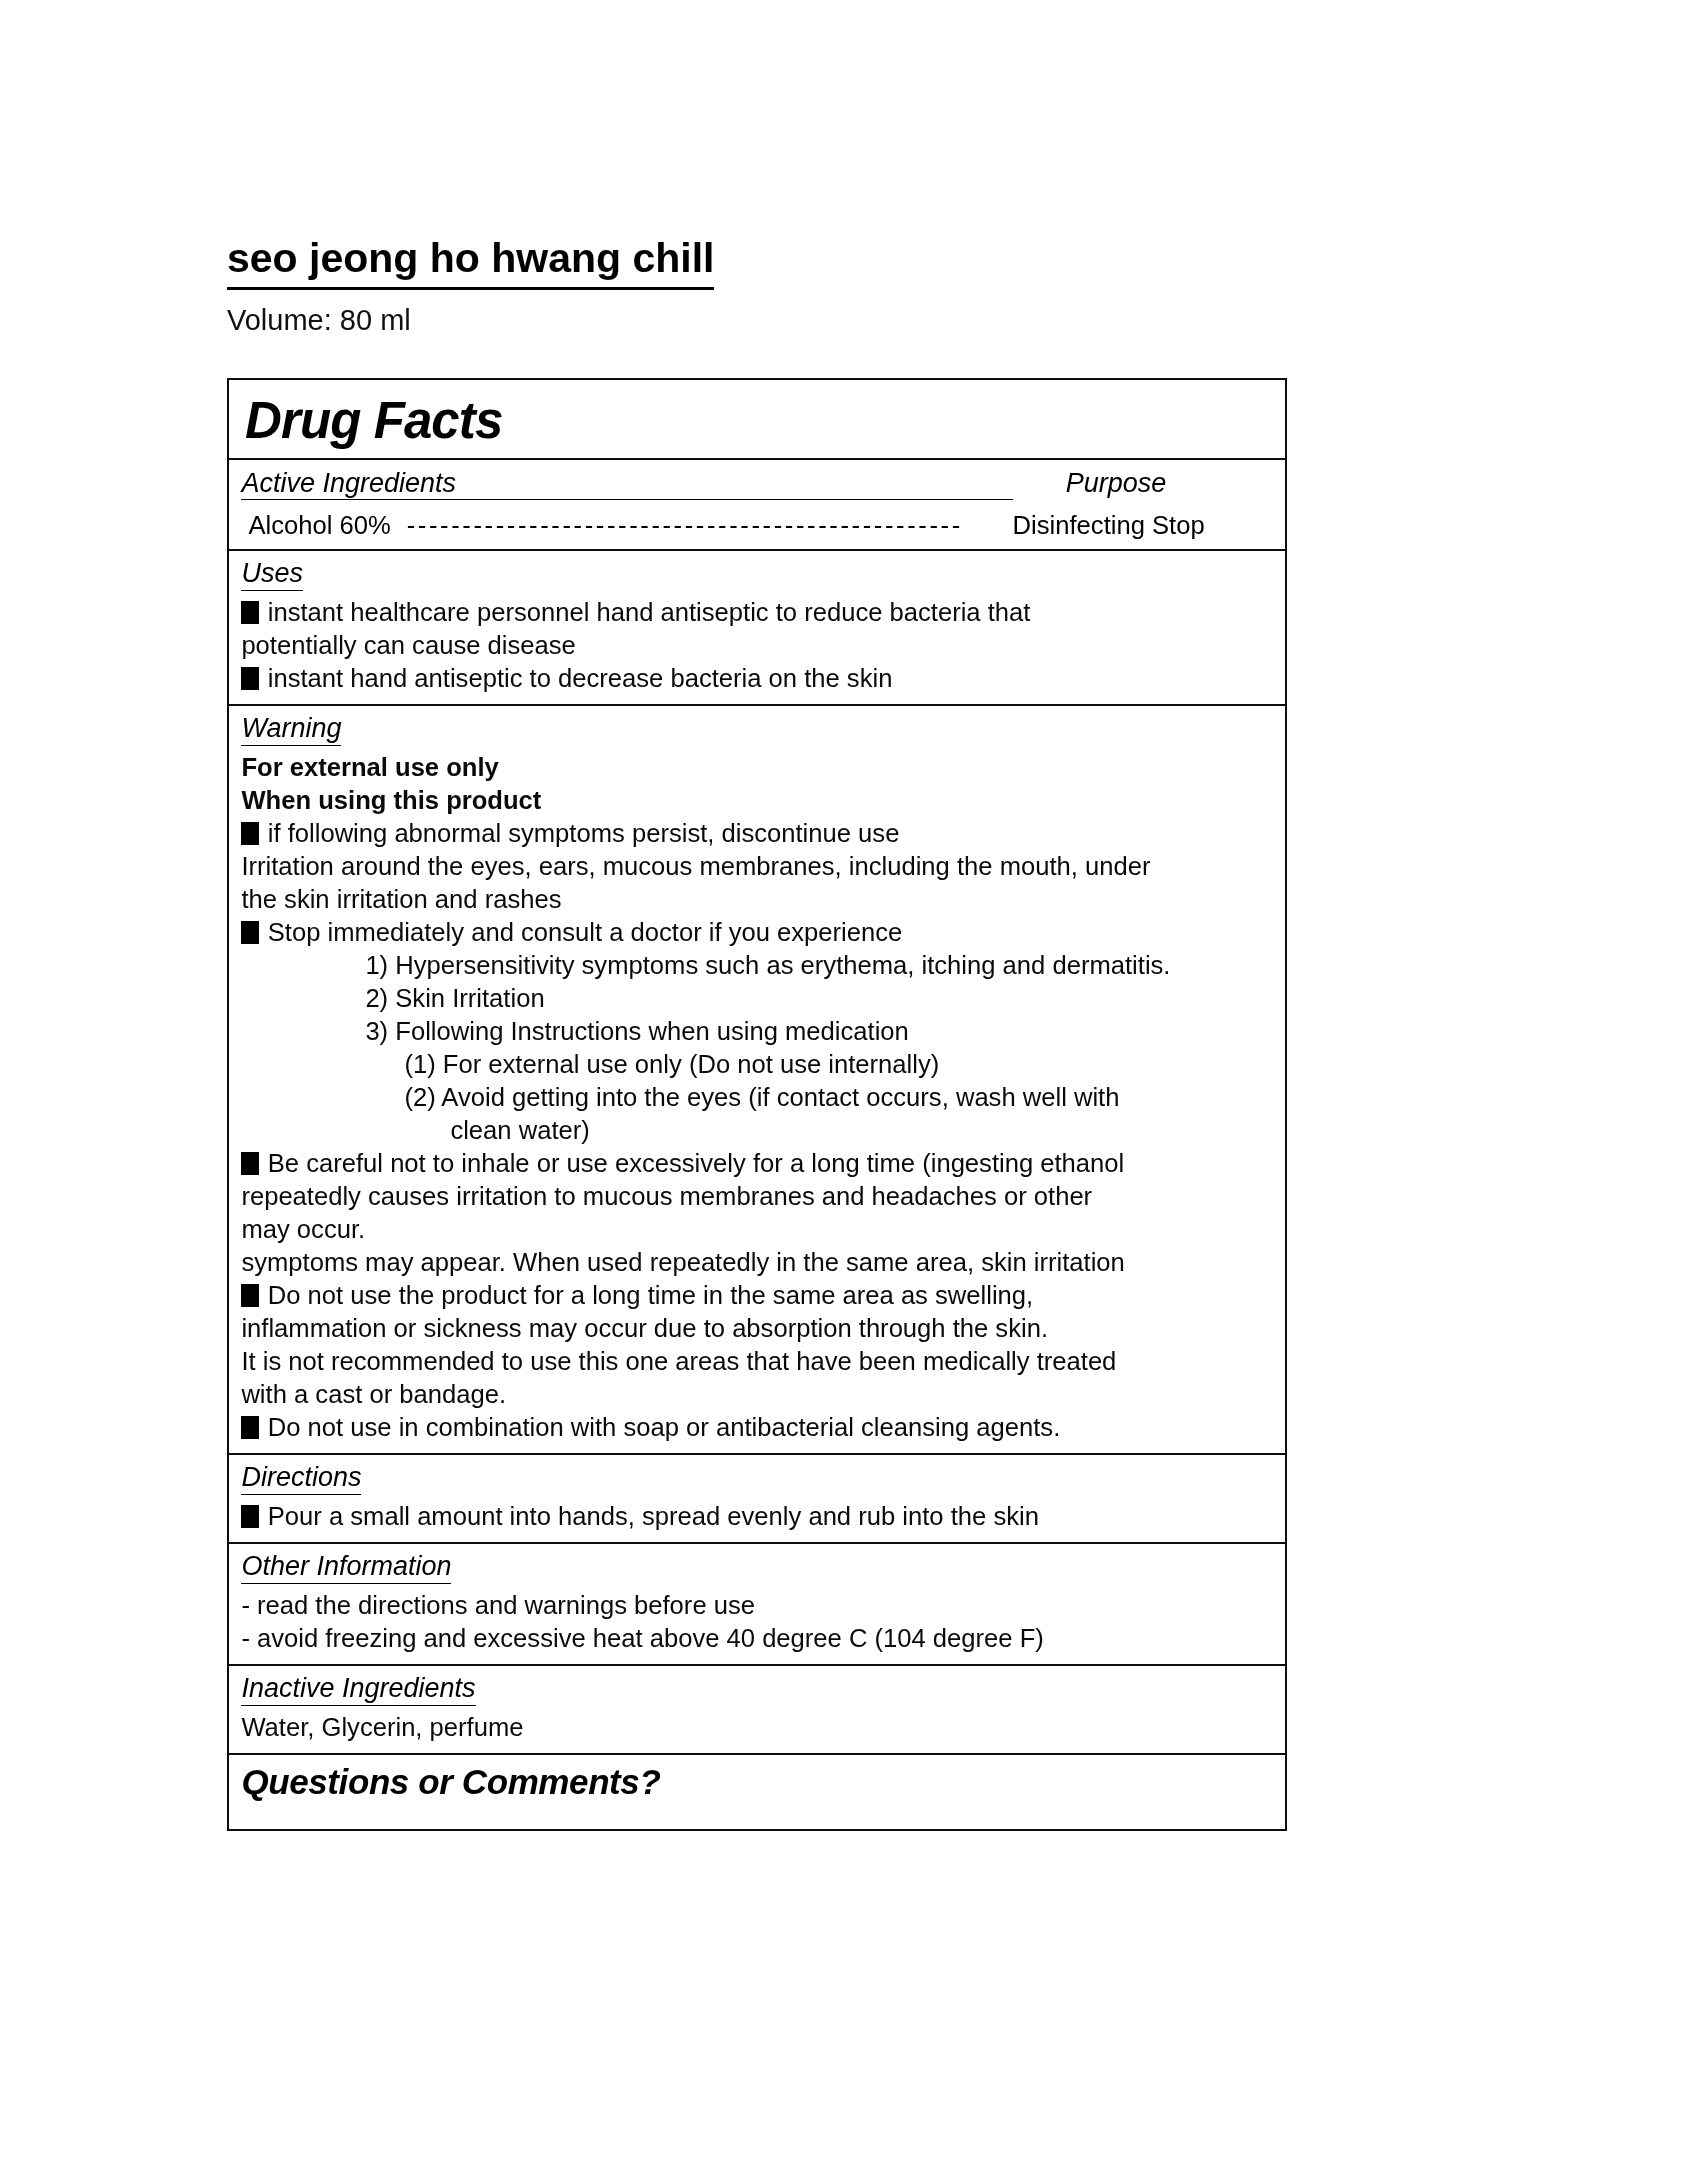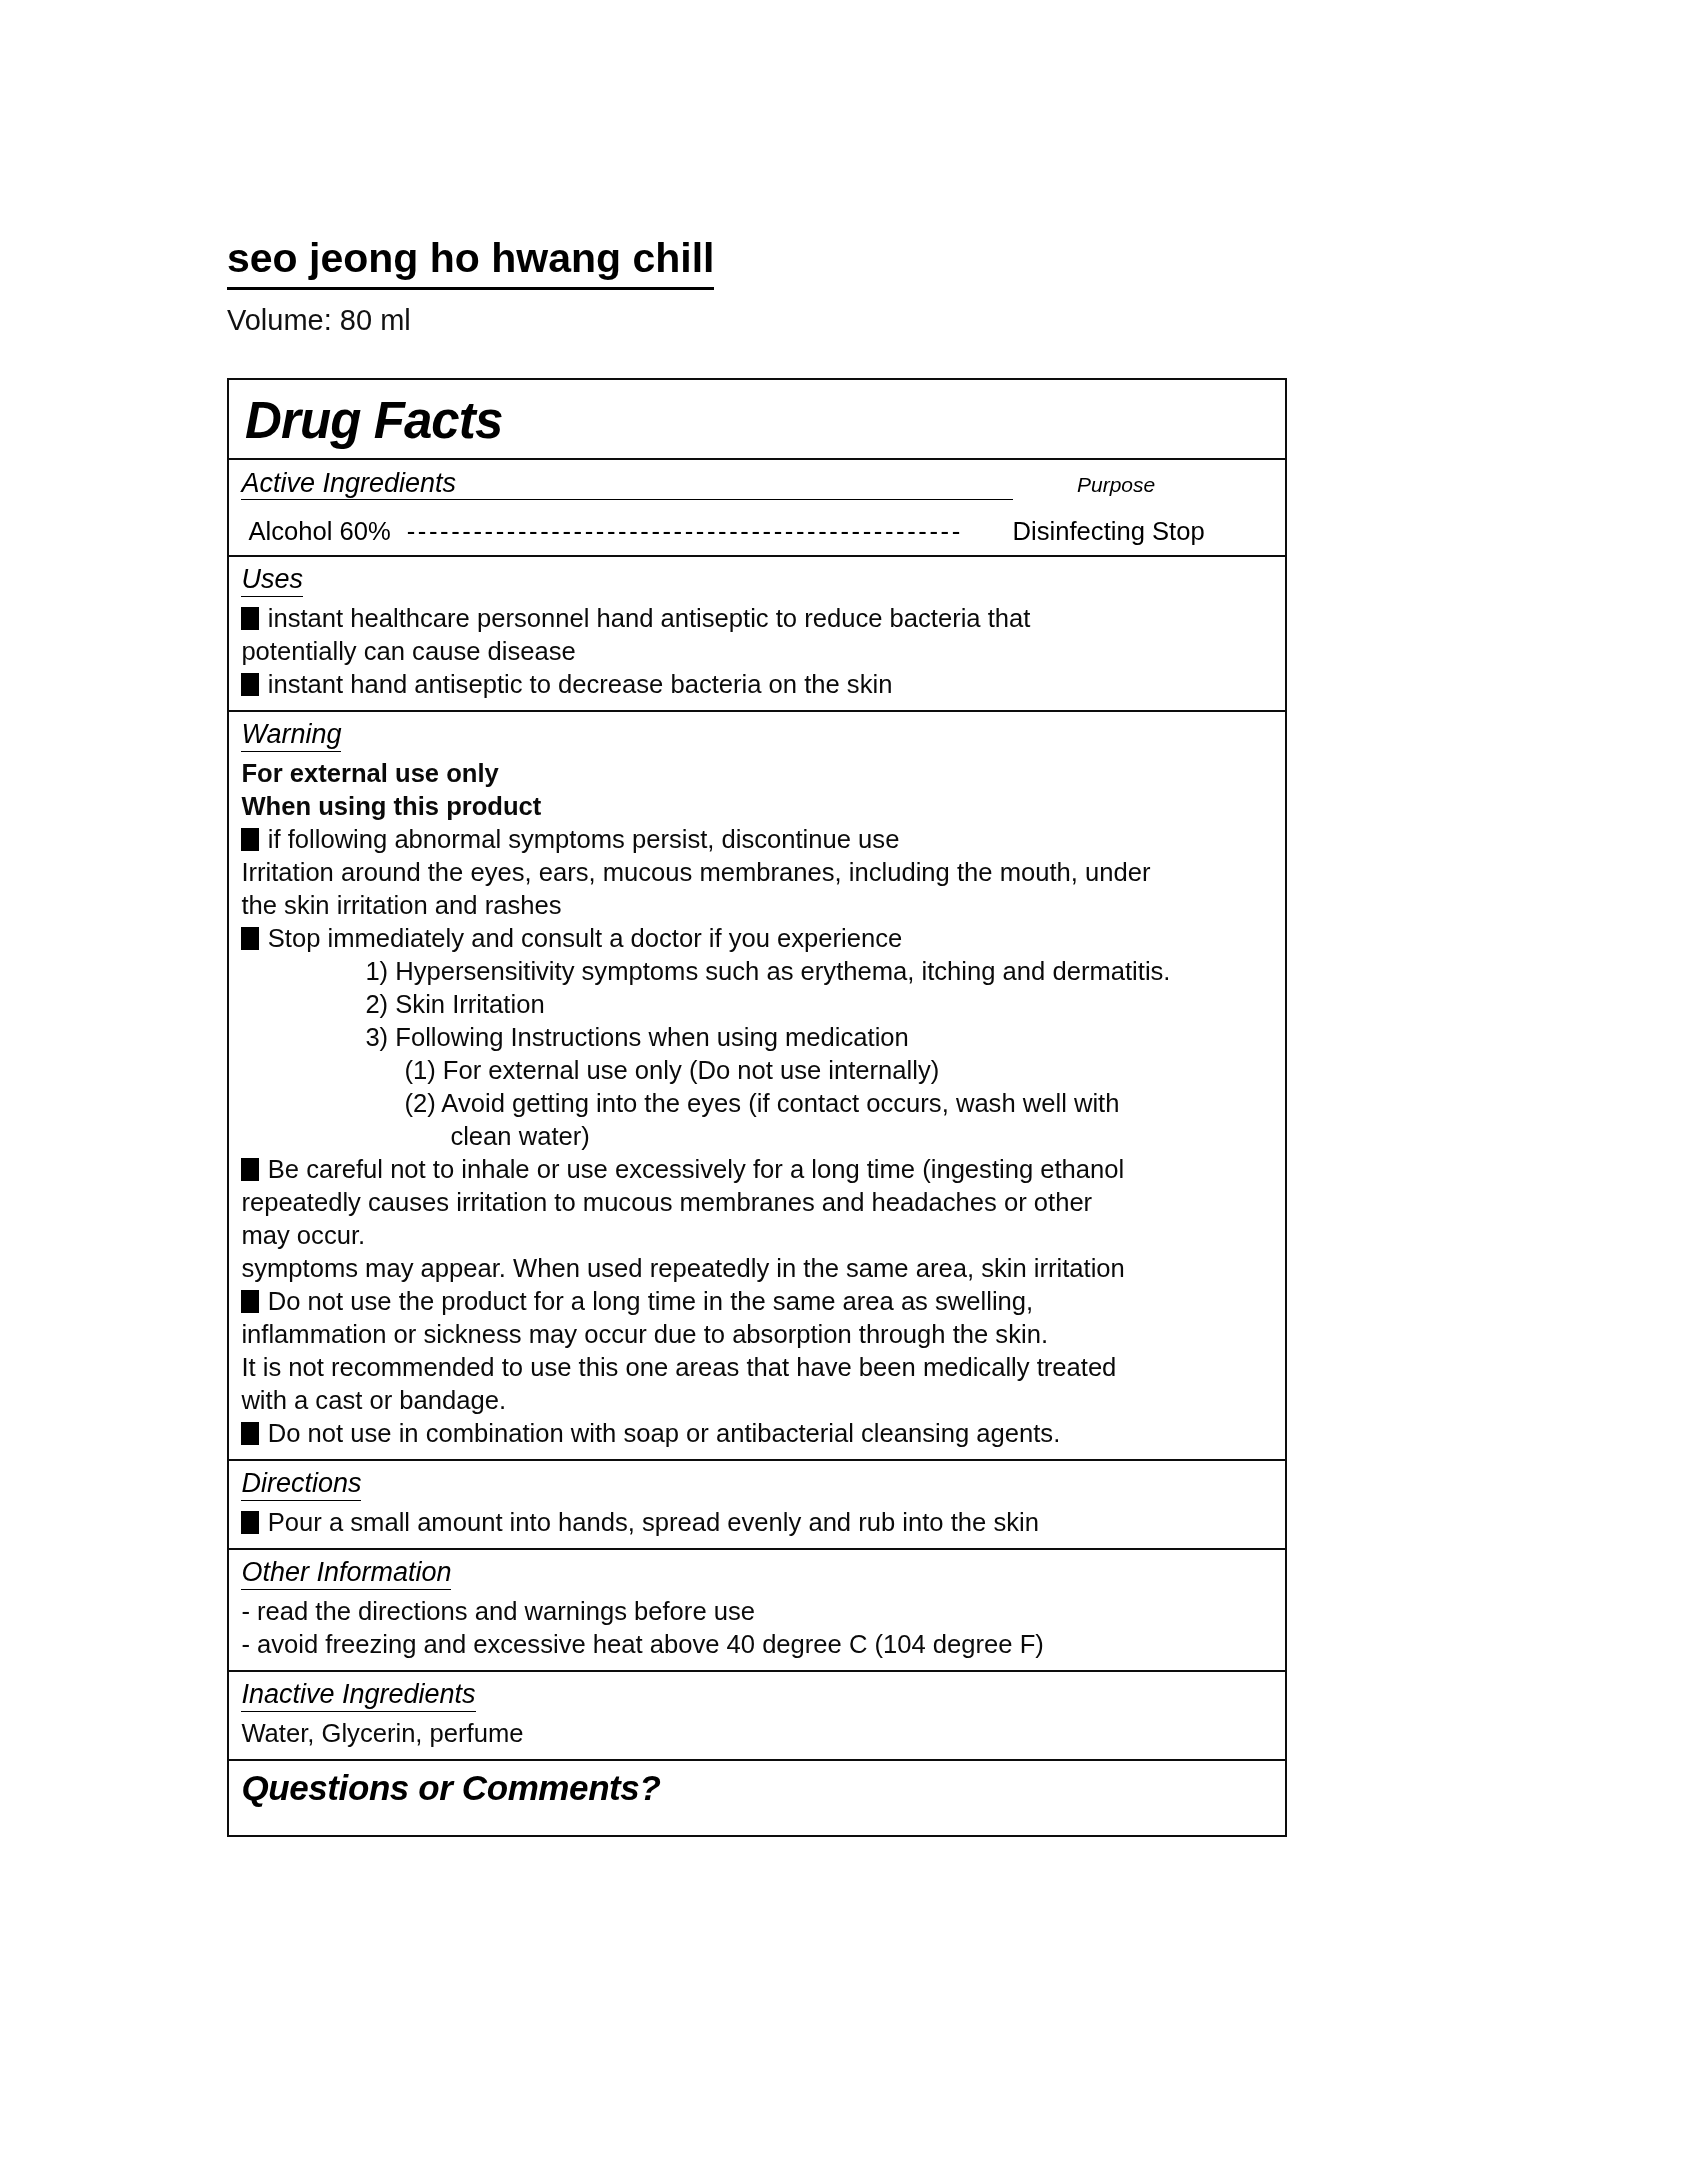"Active Ingredients" .ai-grid { row-gap: 17px -> 11px }
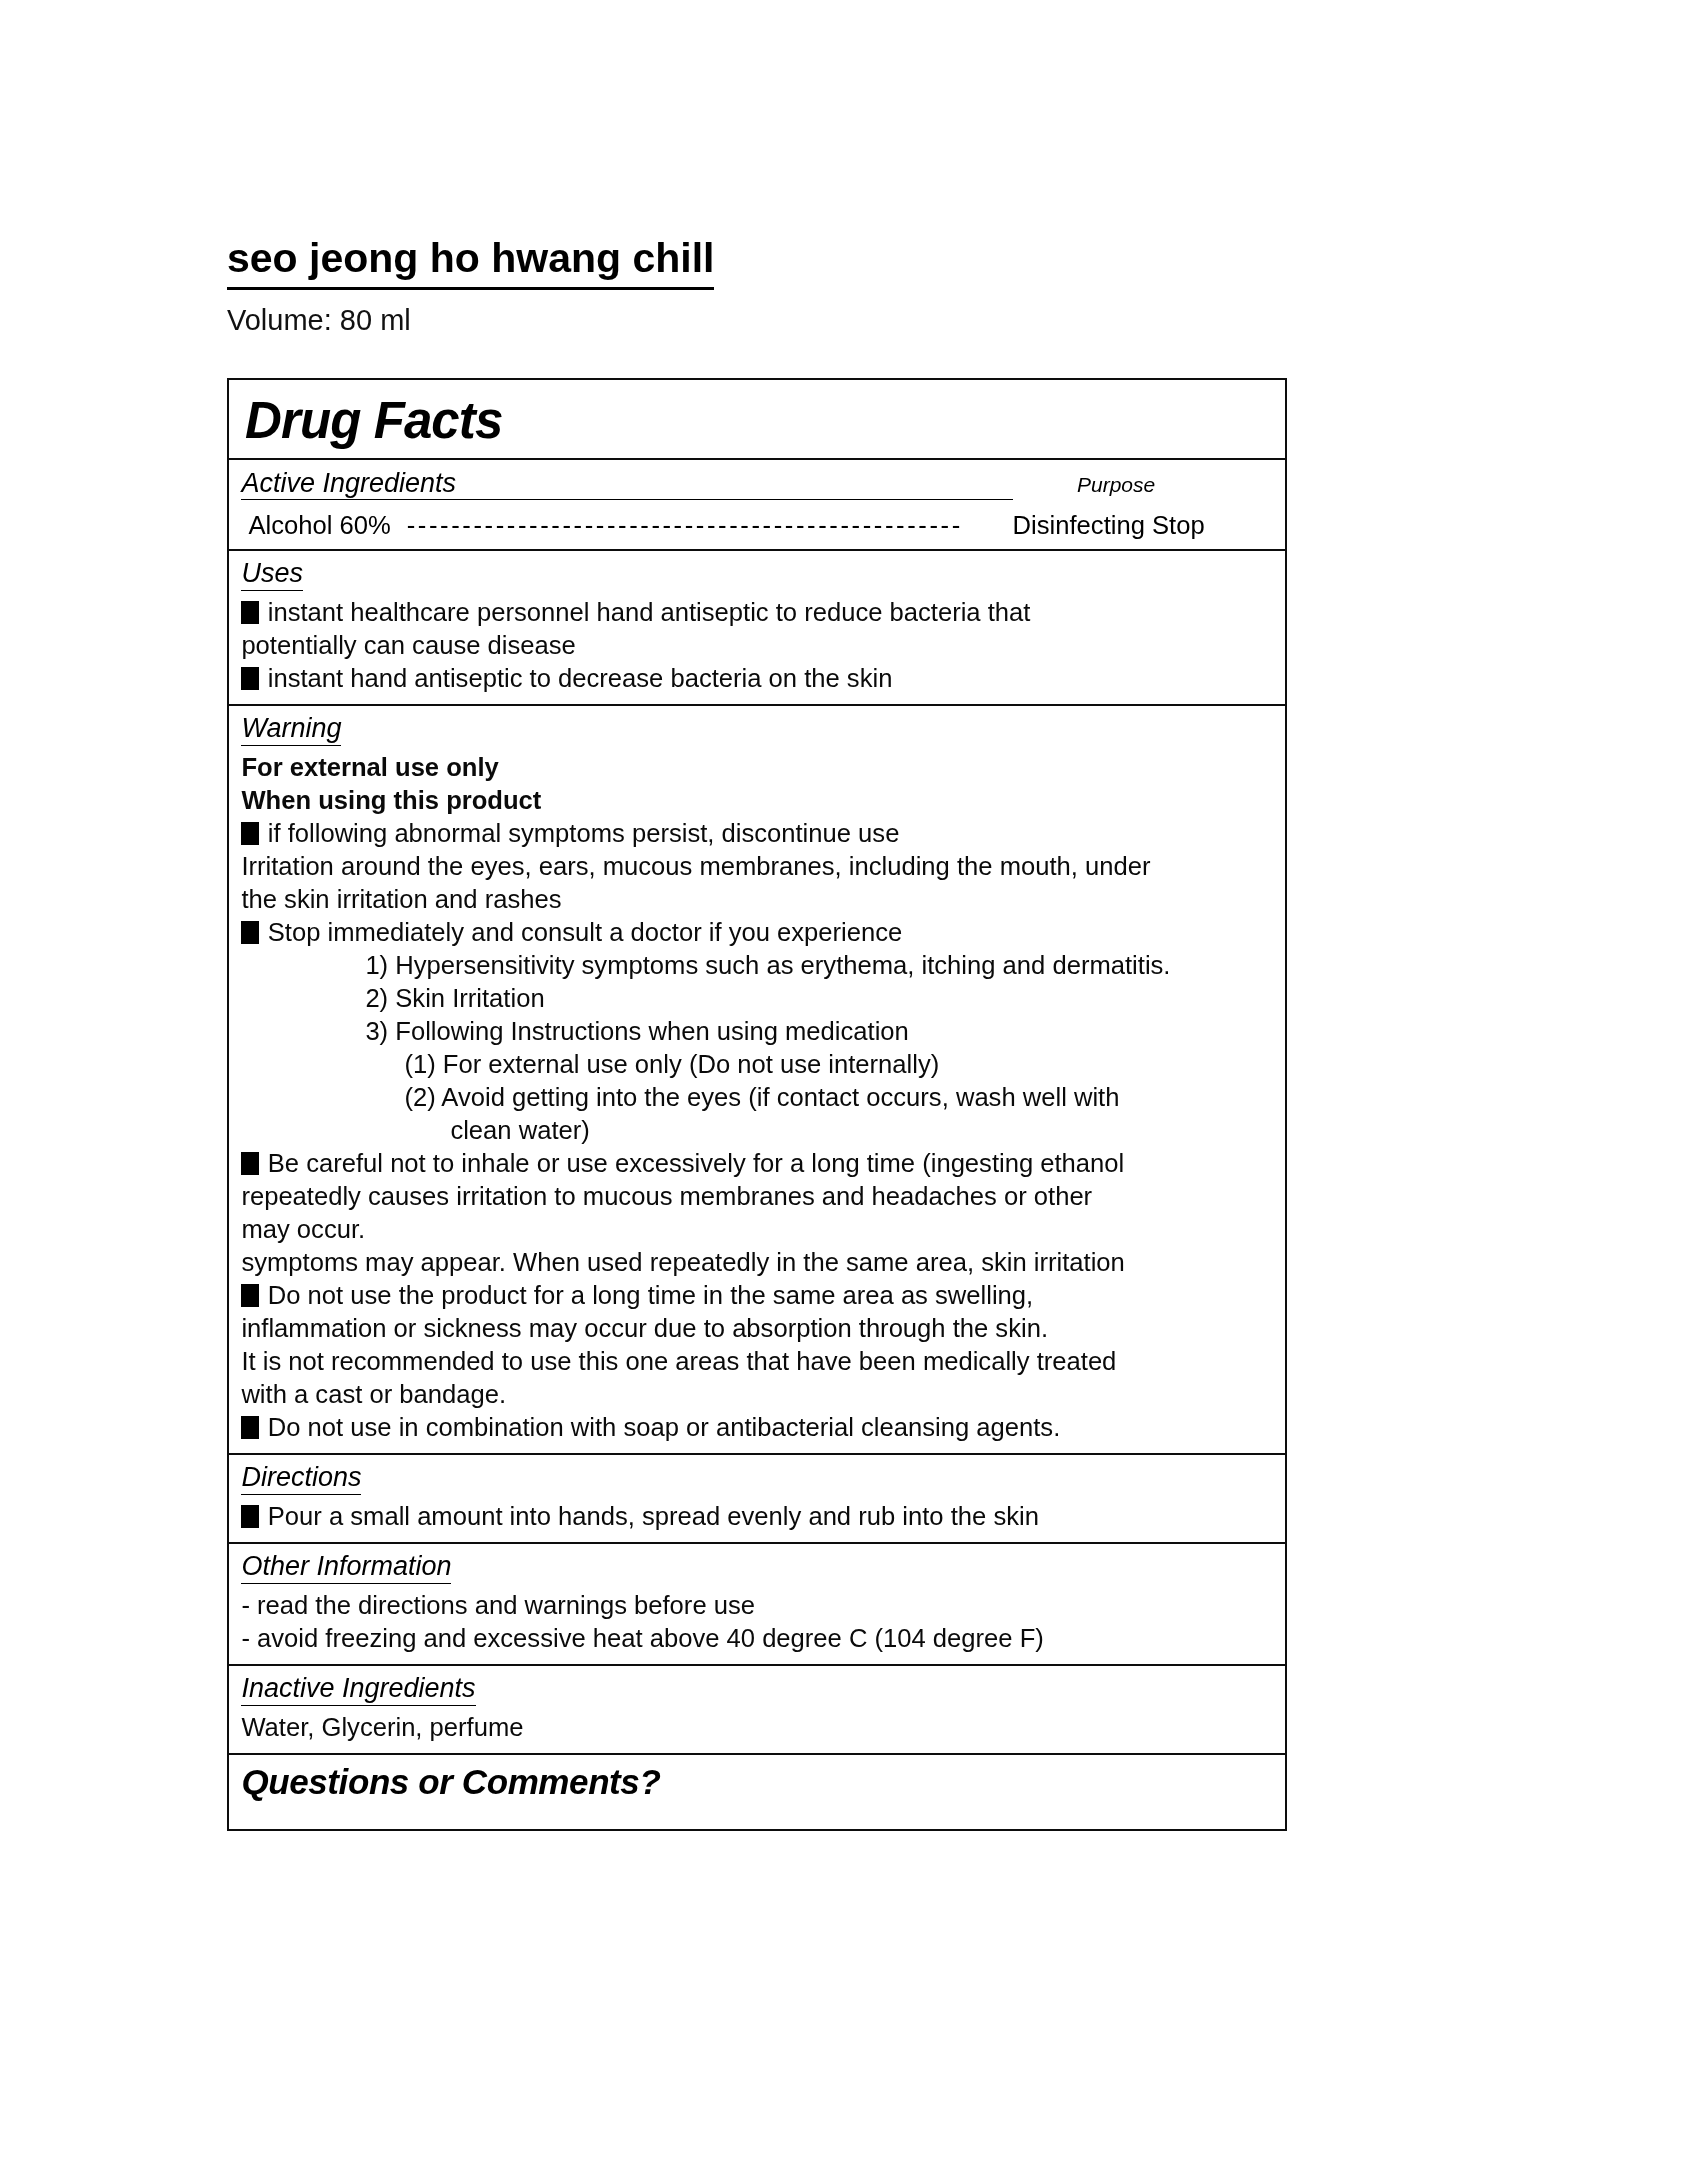"Purpose" .purpose-label { font-size: 21px -> 27px }
